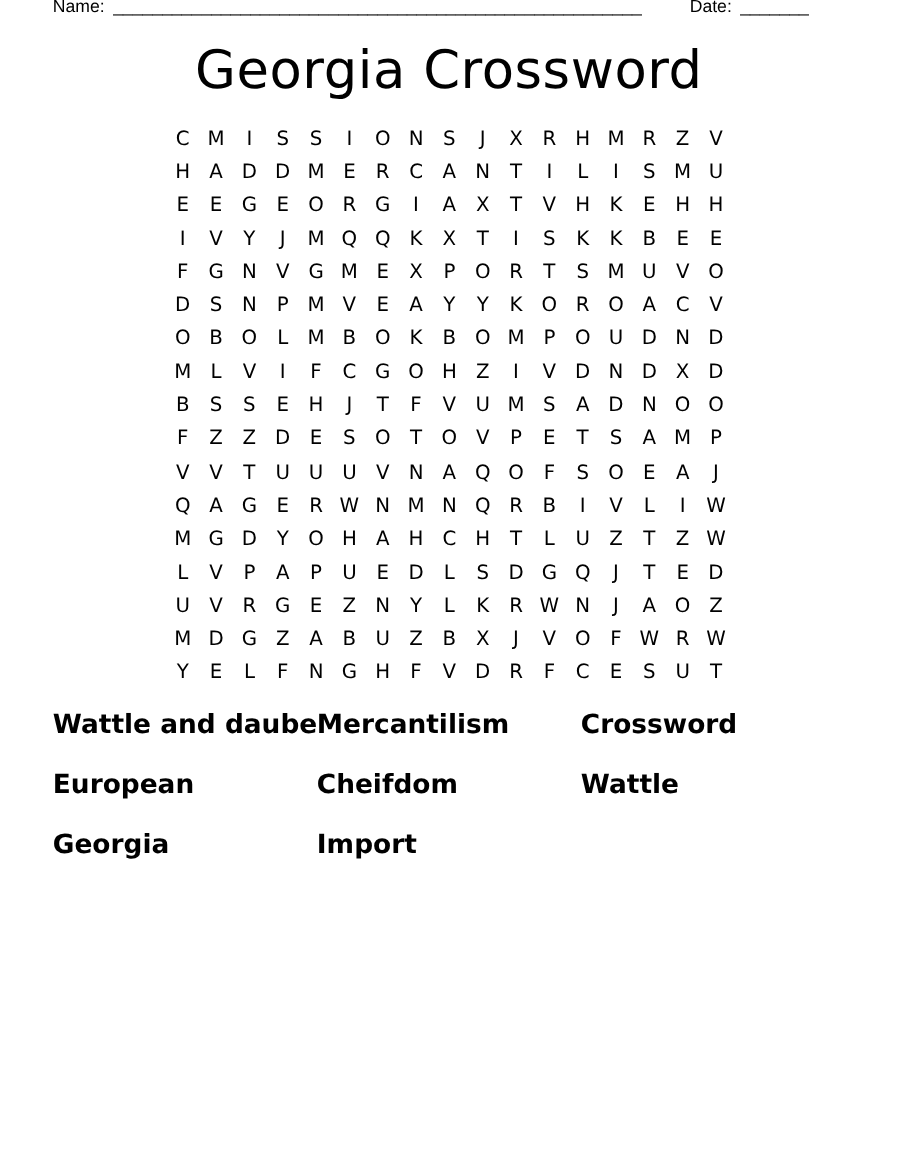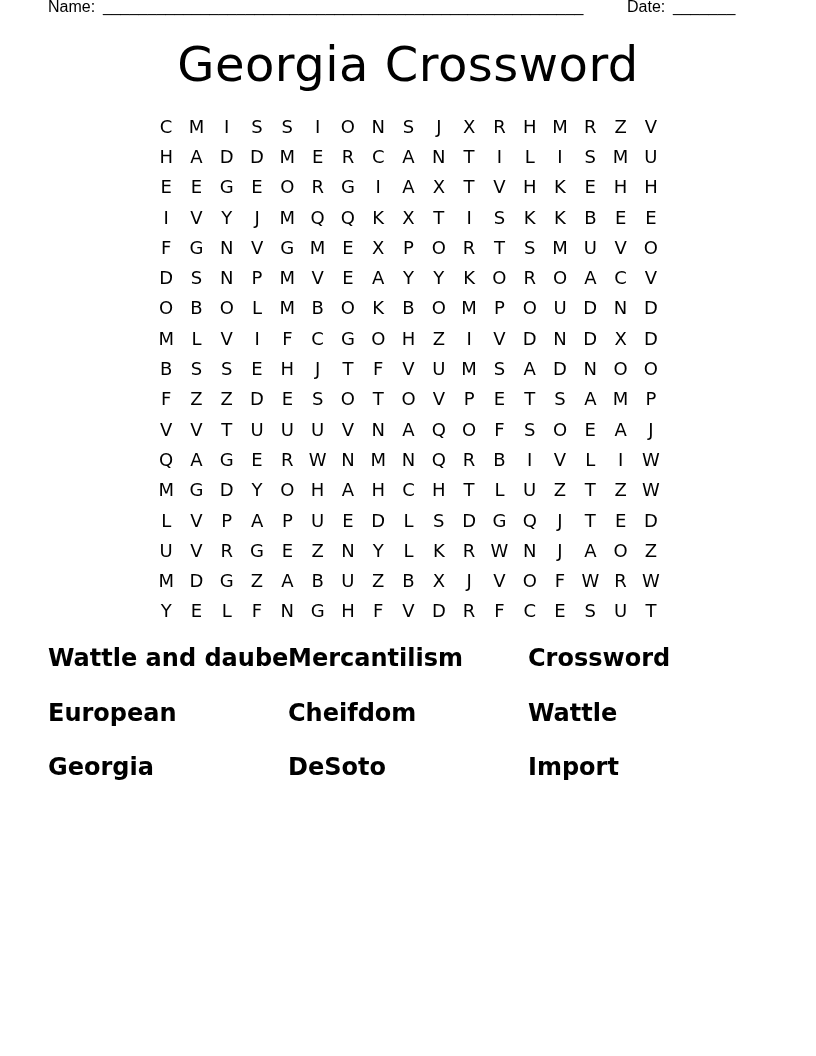"DeSoto" div.word { html: <div>DeSoto</div> -> none }
